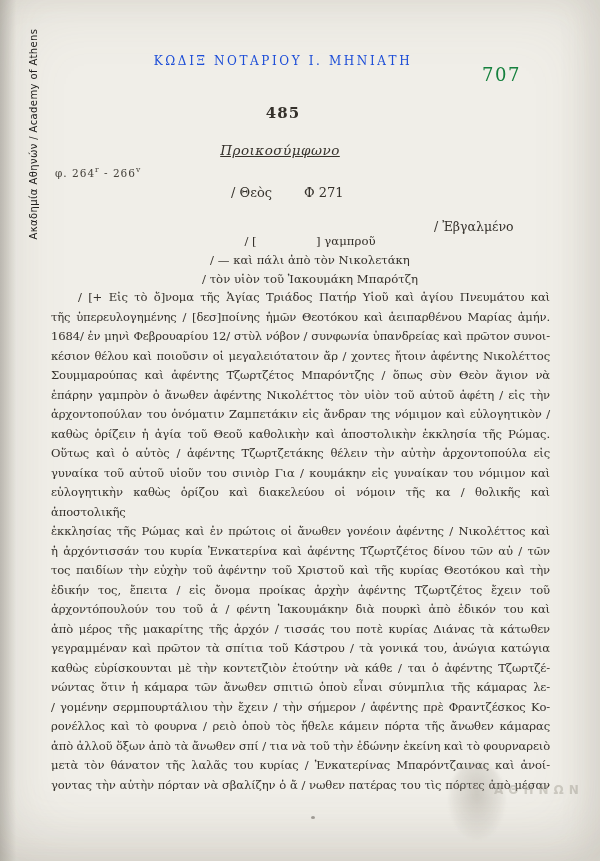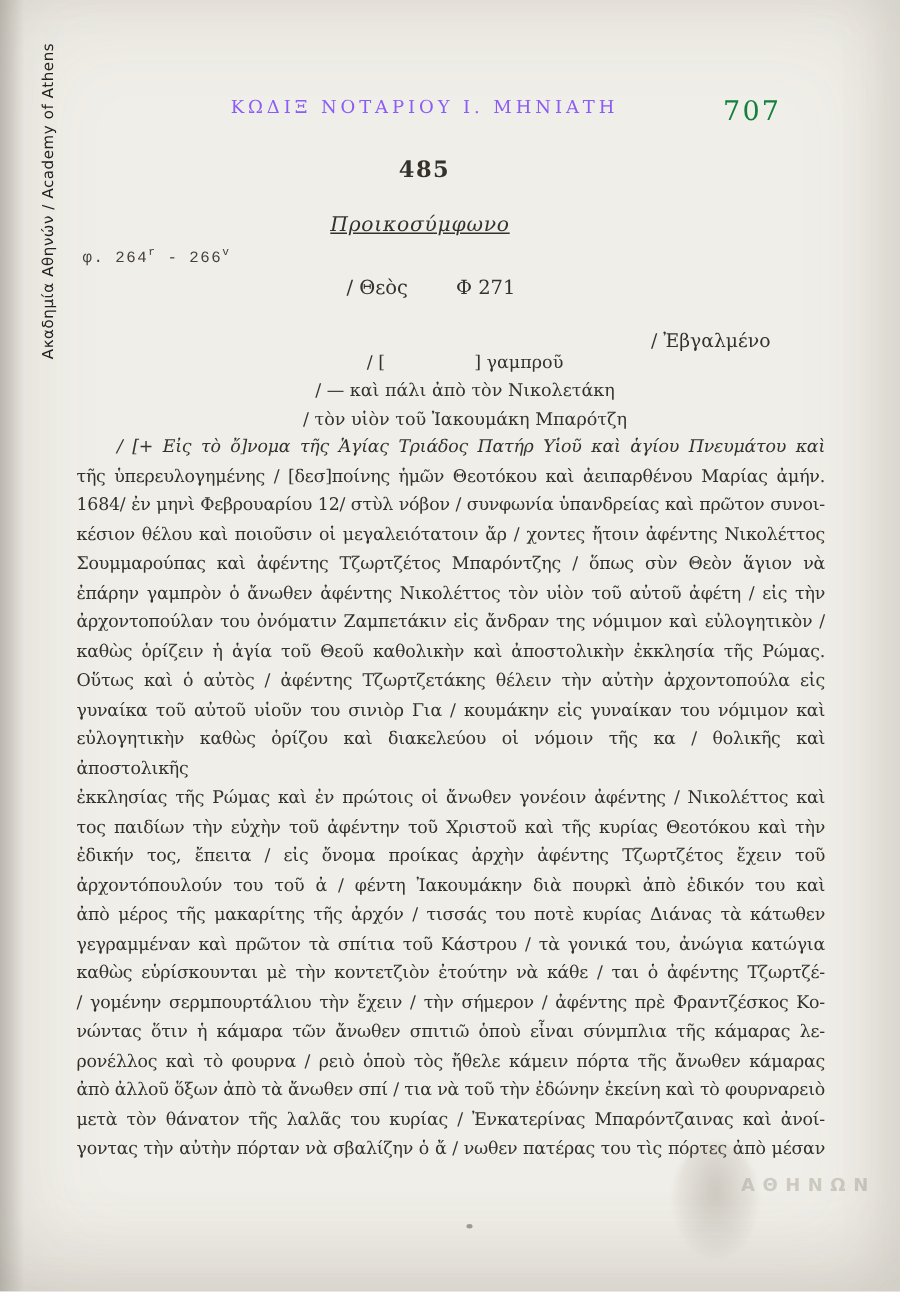"ΚΩΔΙΞ ΝΟΤΑΡΙΟΥ Ι. ΜΗΝΙΑΤΗ" .running-head { color: #8b5cf6 -> #1d4ed8; top: 64px -> 54px }
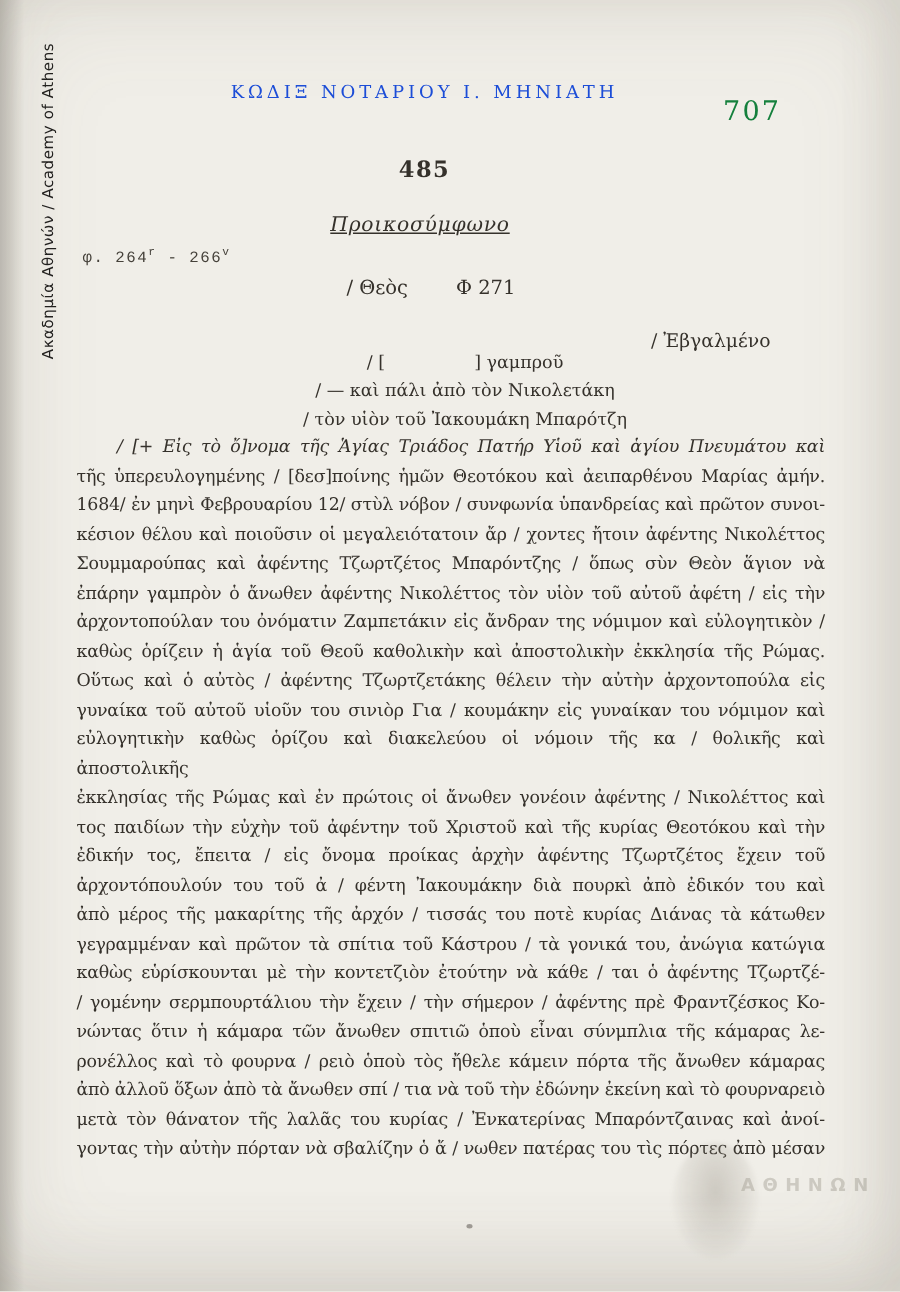"φ. 264r - 266v" .folio-note { font-family: Liberation Mono, monospace -> none }
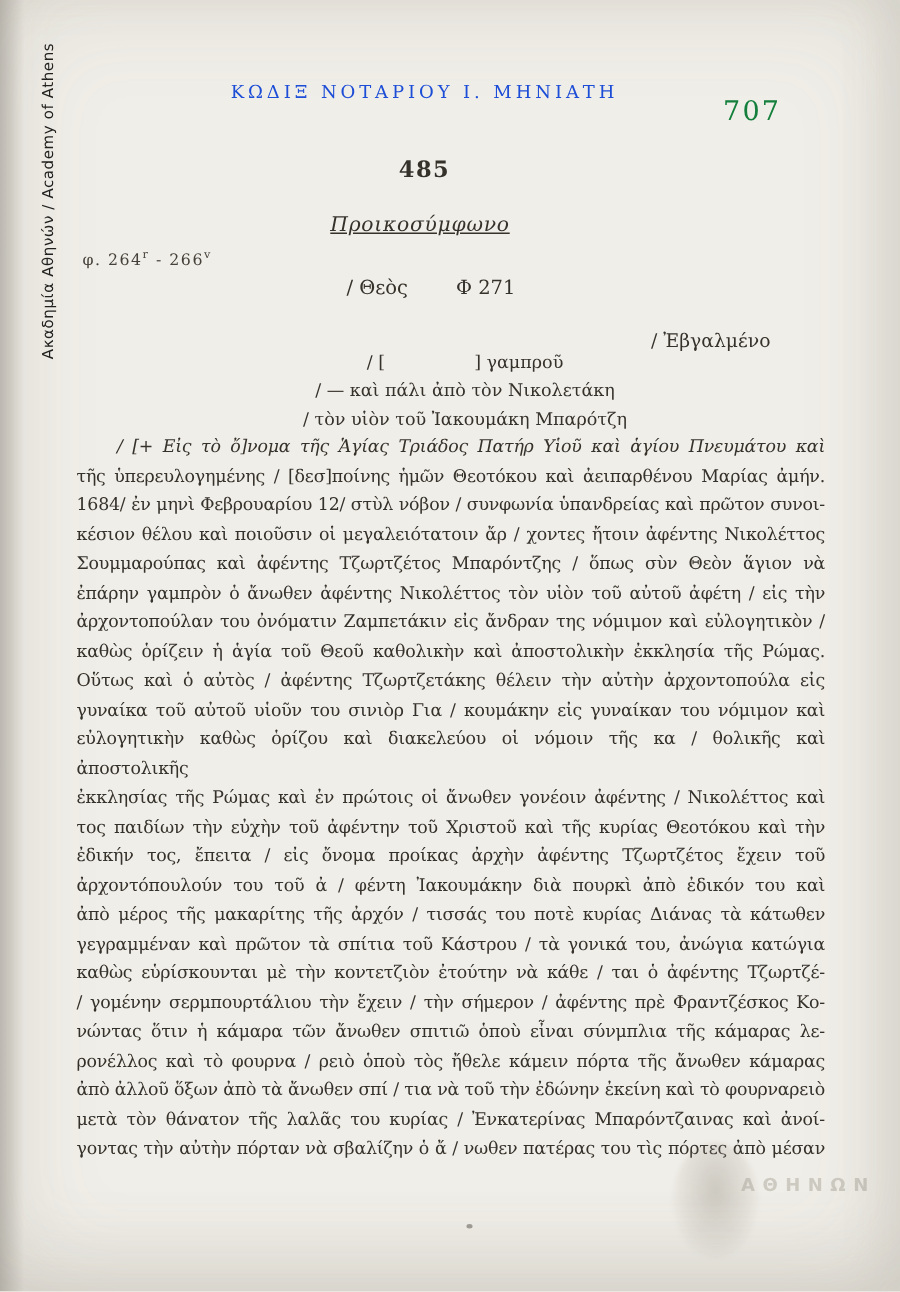"/ [+ Εἰς τὸ ὄ]νομα" .body-line:first-child { font-style: italic -> none }
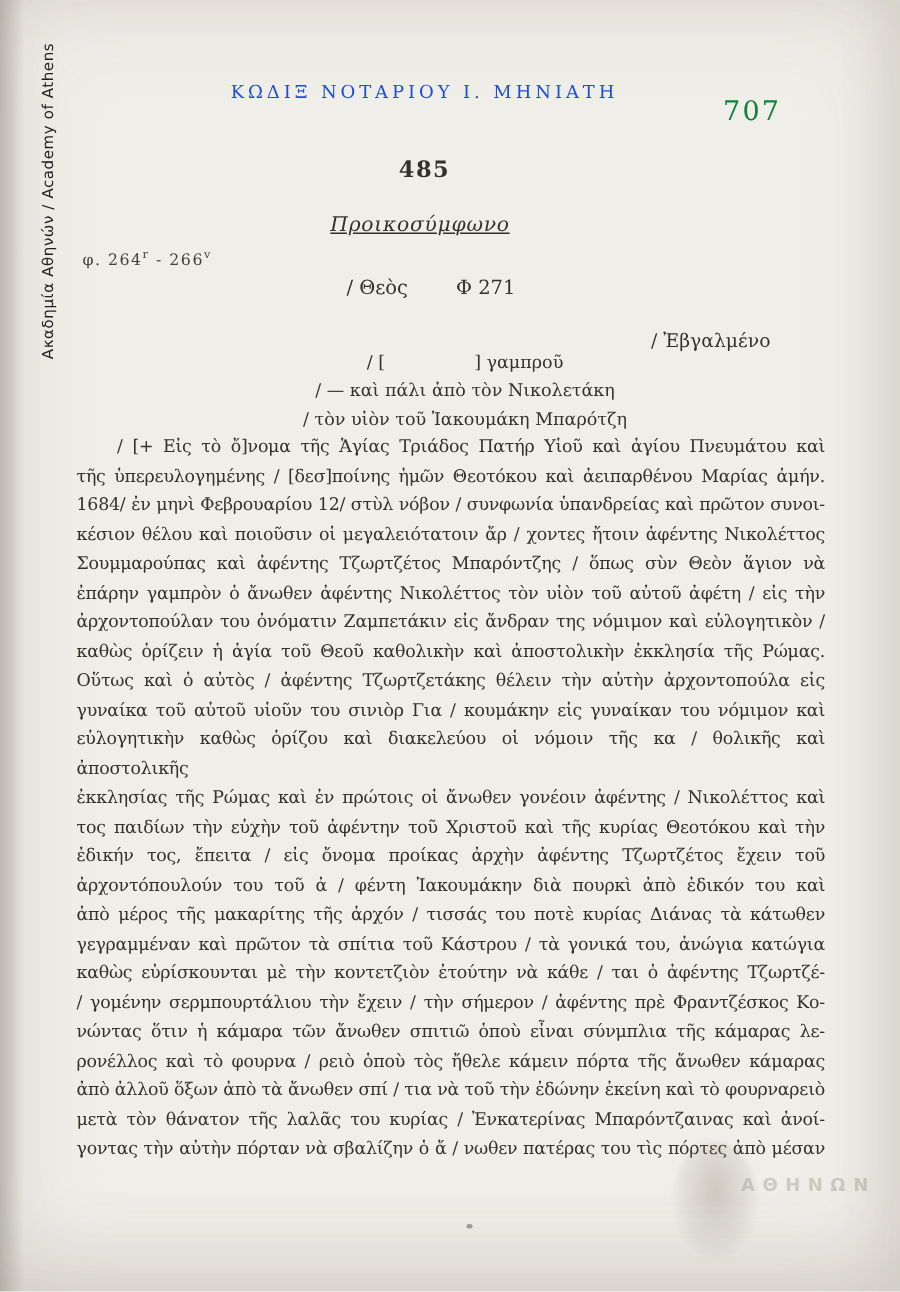"ἡ ἀρχόντισσάν του κυρία Ἐνκατερίνα" div.body-line { html: none -> <div>ἡ ἀρχόντισσάν του κυρία Ἐνκατερίνα καὶ ἀφέντης Τζωρτζέτος δίνου τῶν αὐ / τῶν</div> }
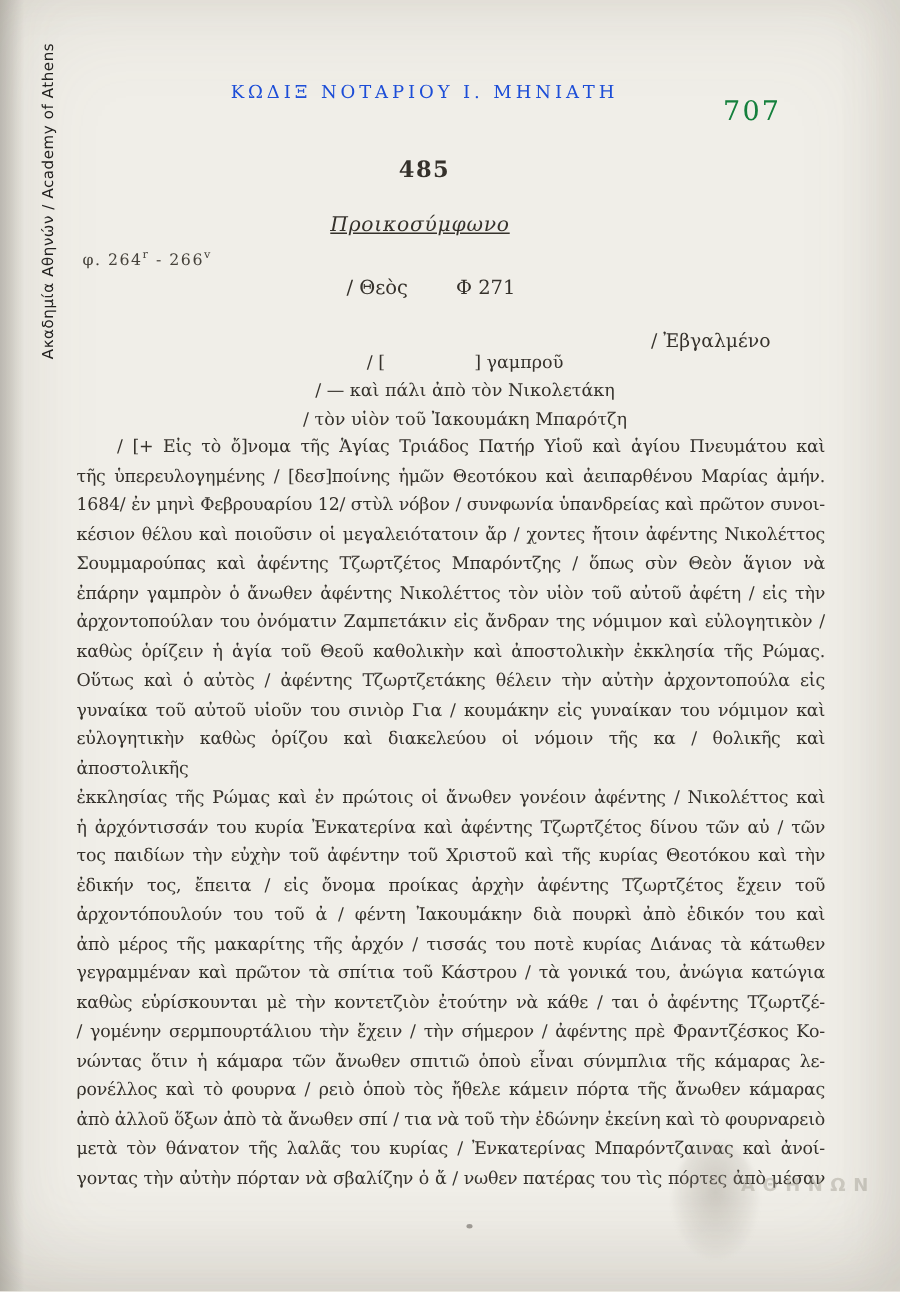"/ γομένην σερμπουρτάλιου τὴν ἔχειν" div.body-line { order: before "νώντας ὅτιν ἡ κάμαρα τῶν" -> after "νώντας ὅτιν ἡ κάμαρα τῶν" }
